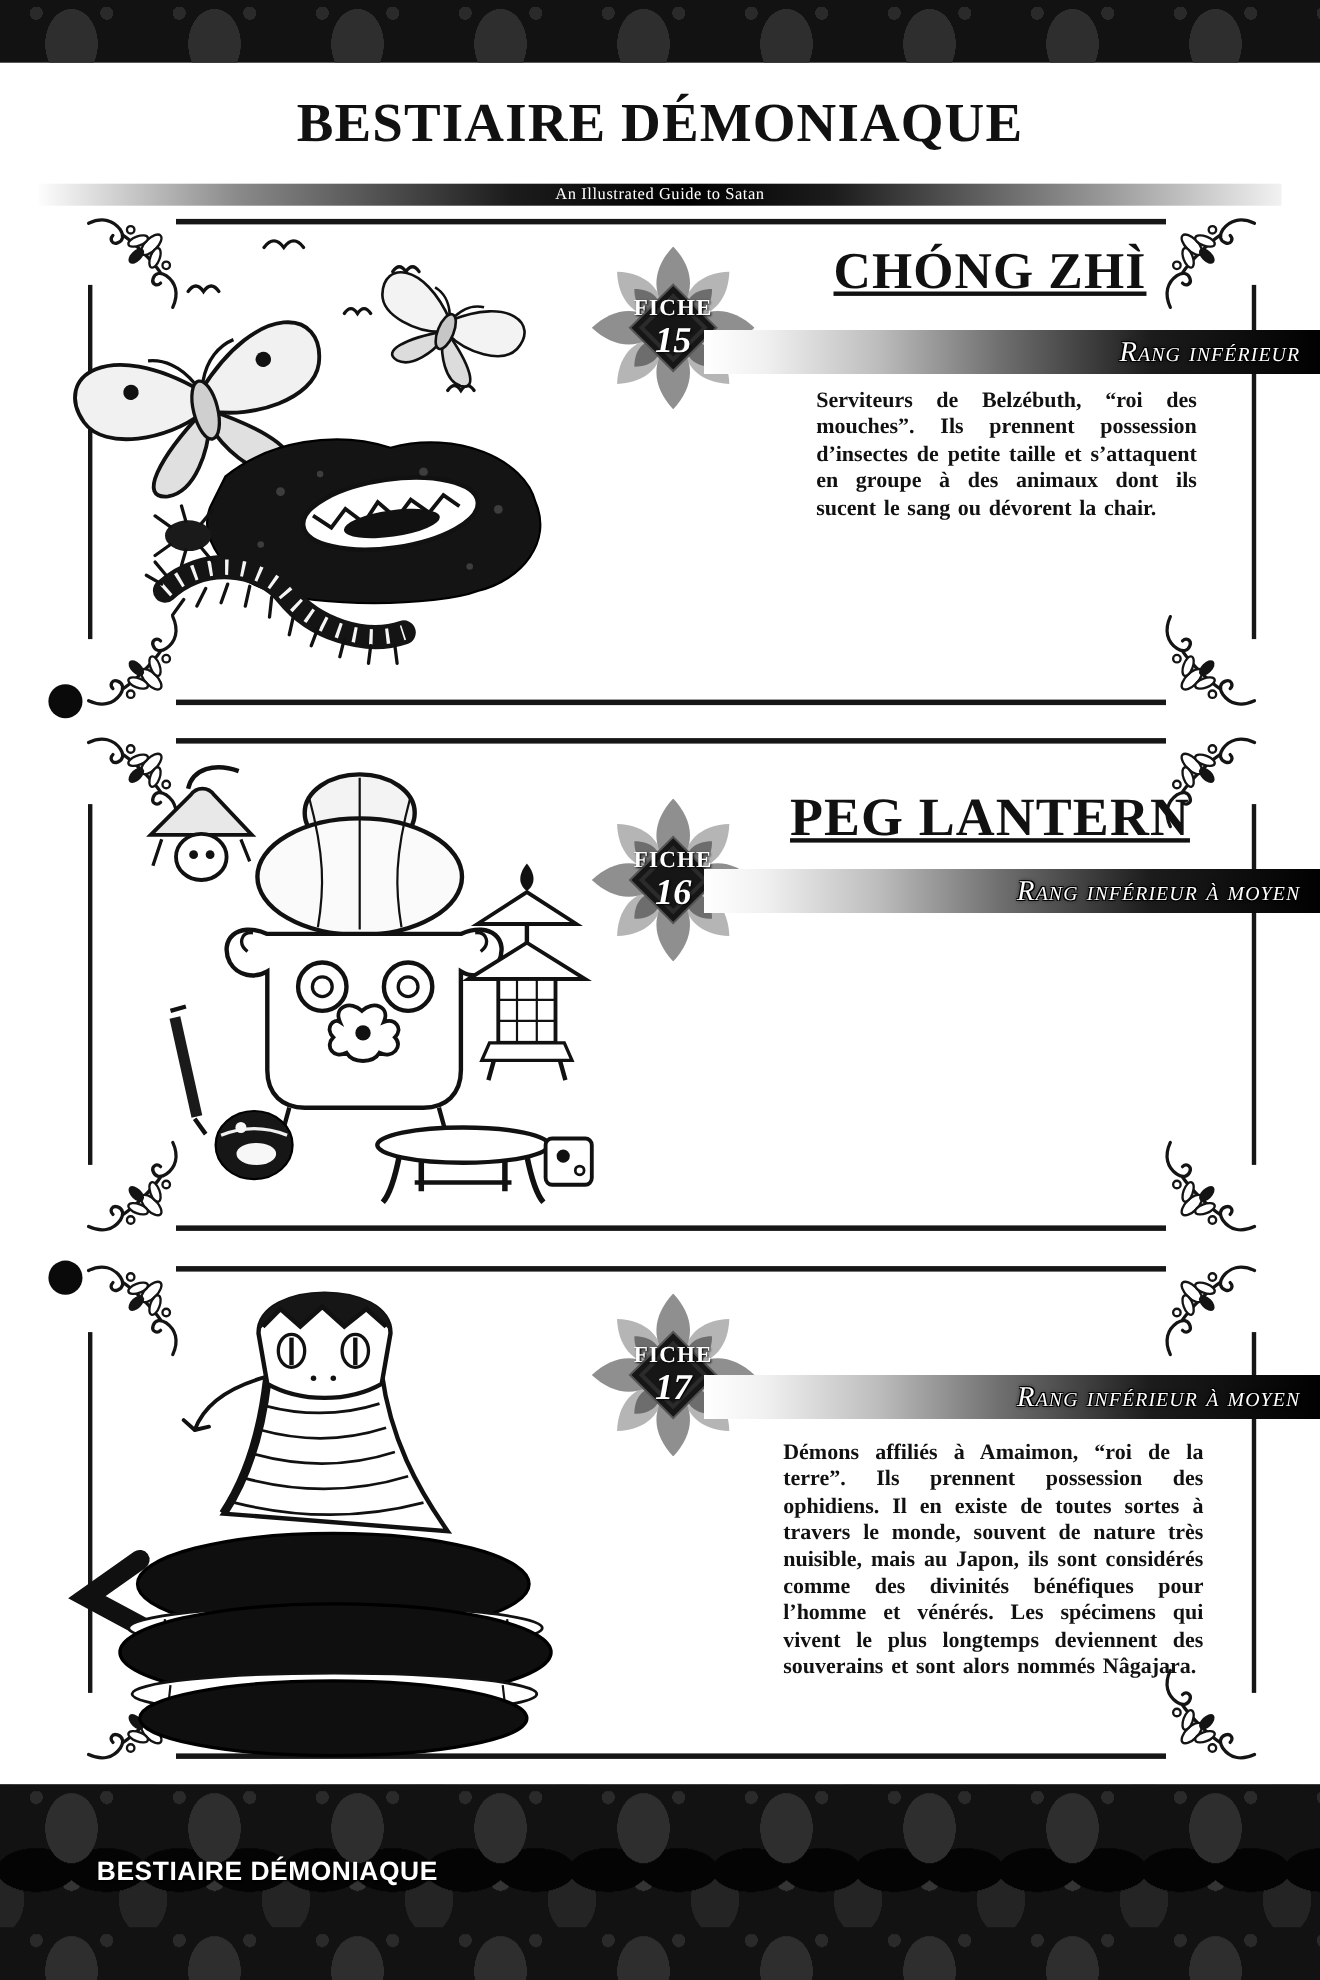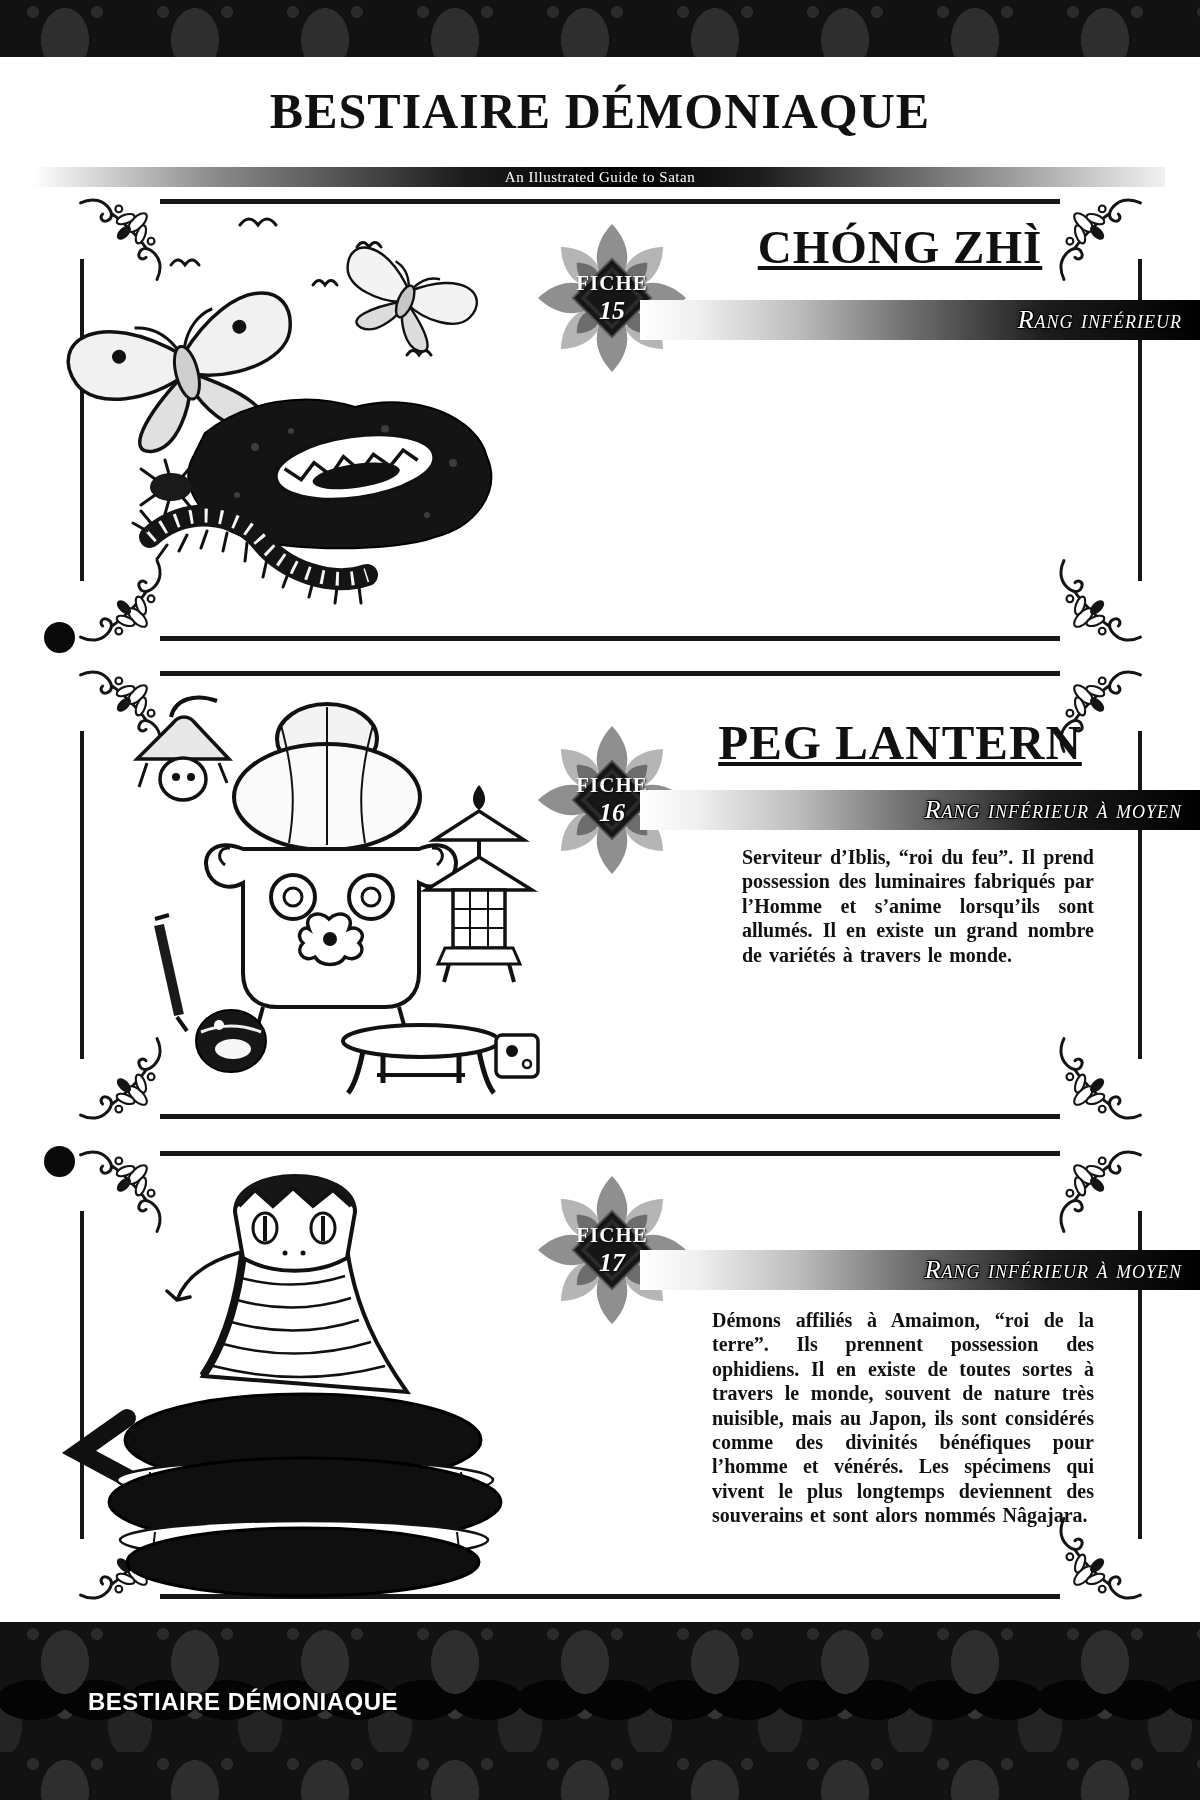"15" .fiche-text .fnum { font-size: 26px -> 33px }
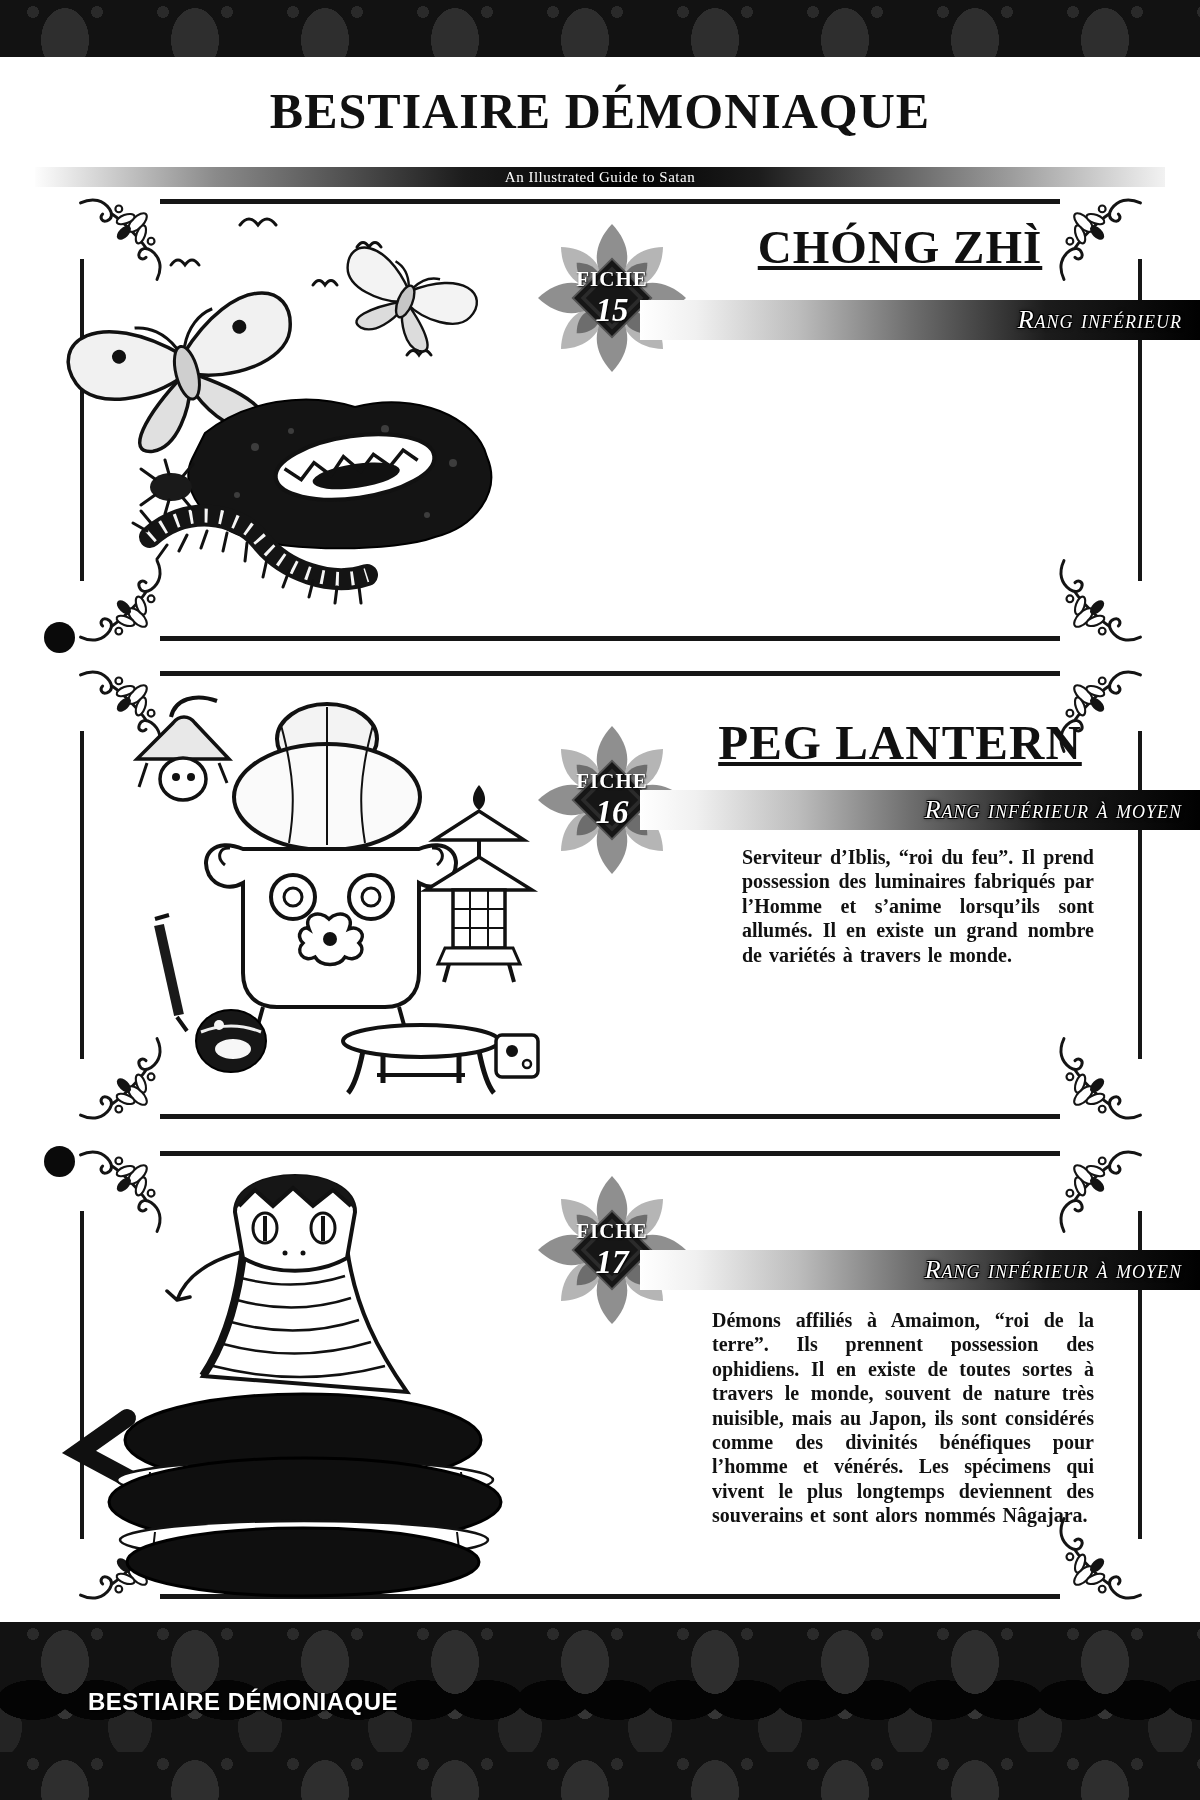"Serviteurs de Belzébuth, “roi des" div.entry-desc { html: none -> <div>Serviteurs de Belzébuth, “roi des mouches”. Ils prennent possession d’insectes de petite taille et s’attaquent en groupe à des animaux dont ils sucent le sang ou dévorent la chair.</div> }
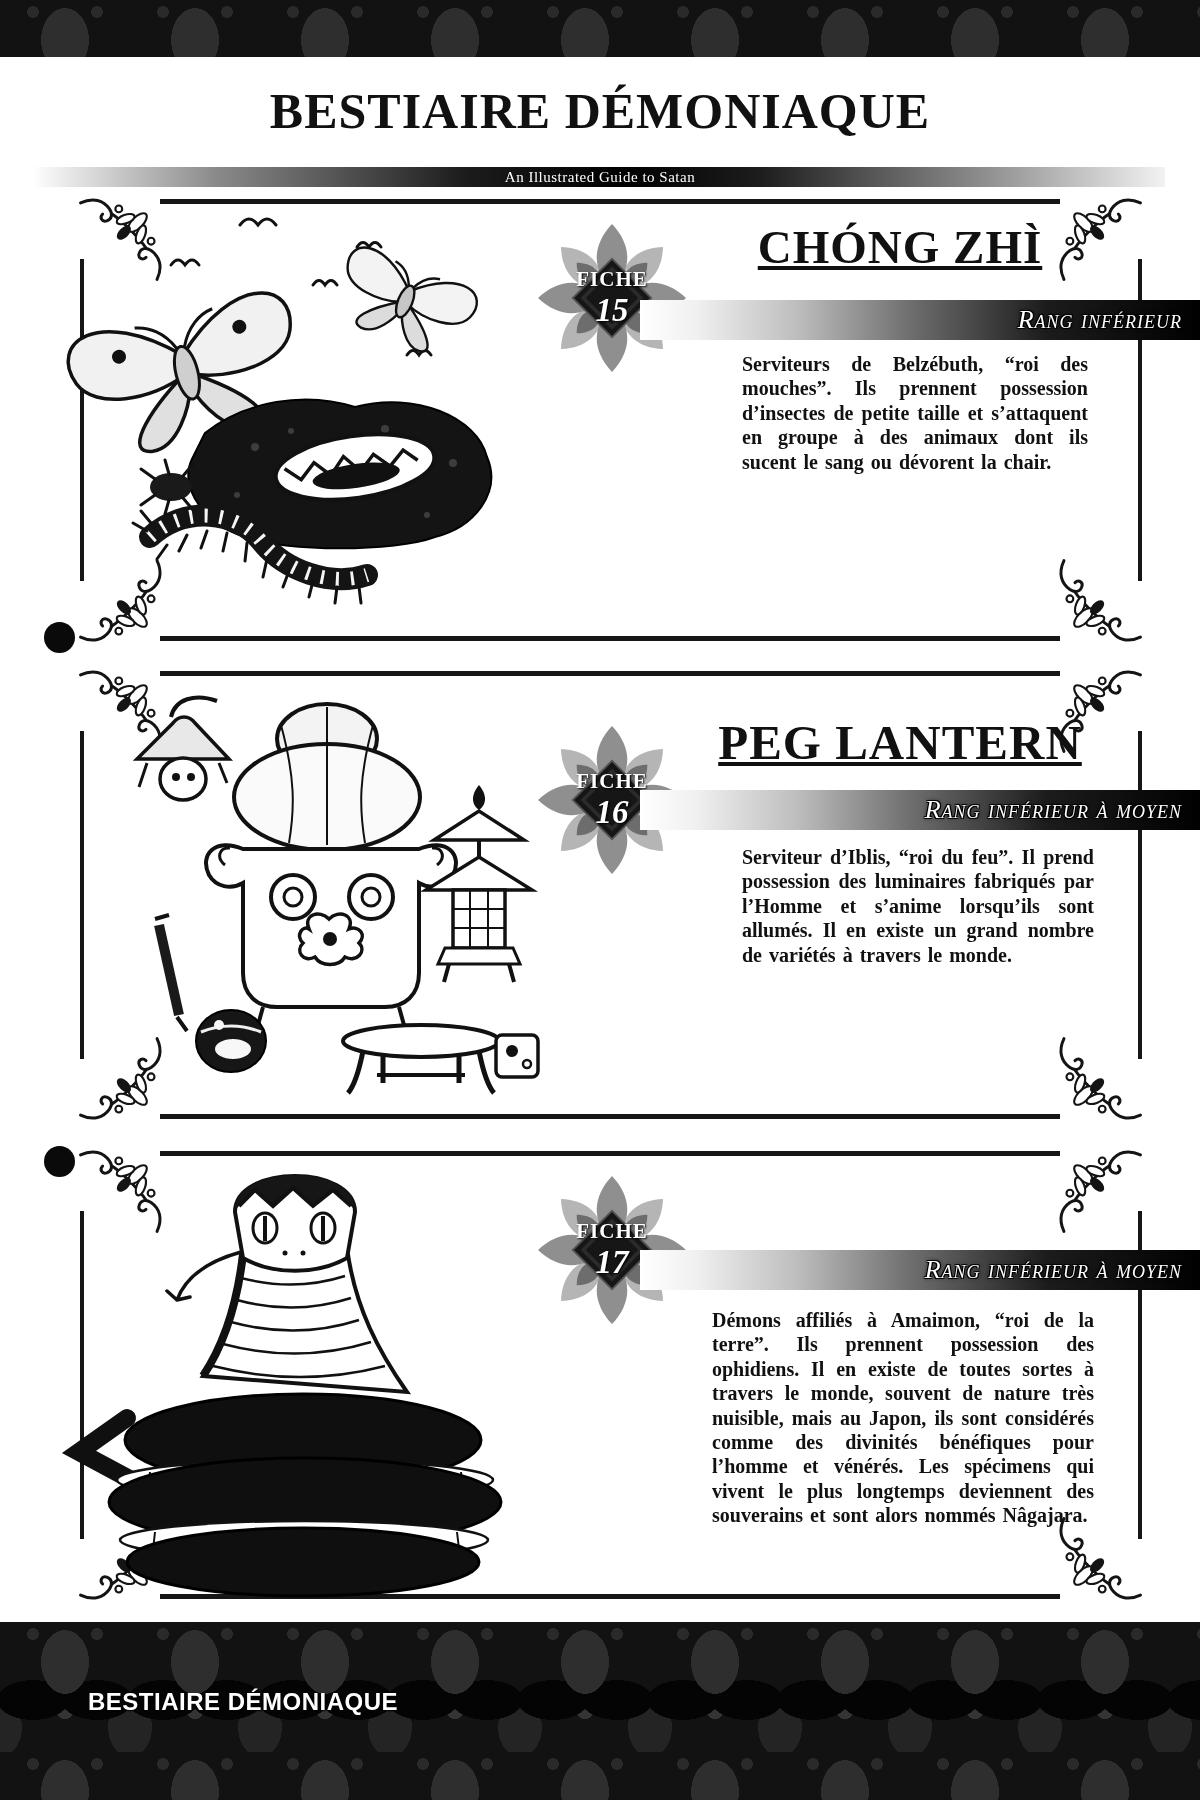"Serviteur d’Iblis, “roi du feu”." div.entry-desc { html: <div>Serviteur d’Iblis, “roi du feu”. Il prend possession des luminaires fabriqués par l’Homme et s’anime lorsqu’ils sont allumés. Il en existe un grand nombre de variétés à travers le monde.</div> -> none }
